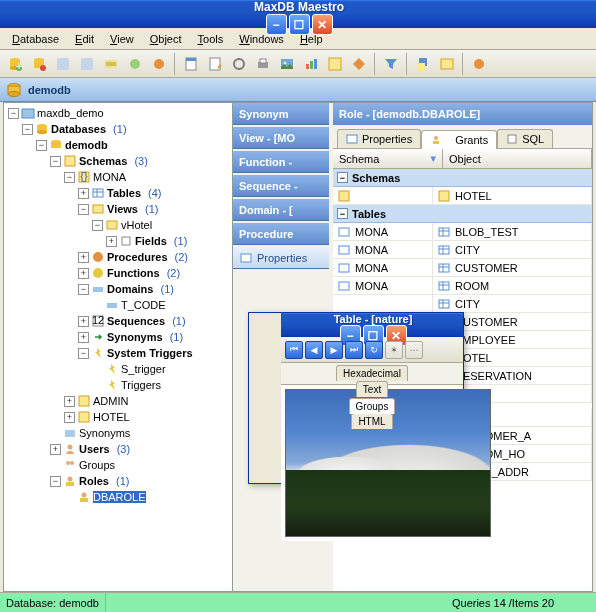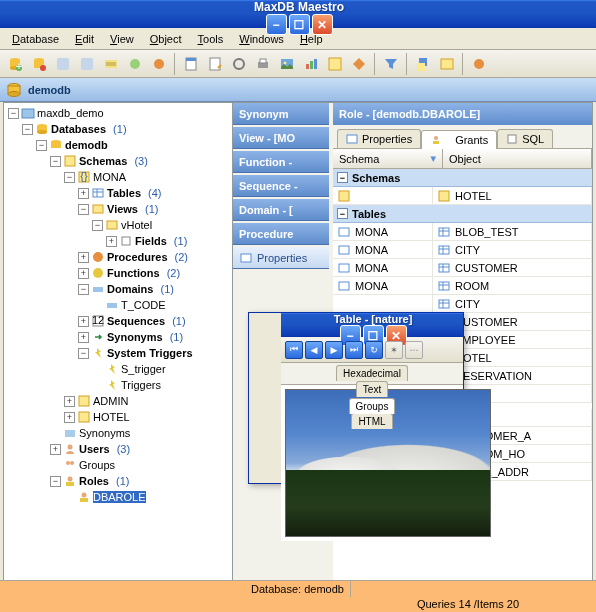"Database: demodb" .statusbar { background: #fdba74 -> #86efac; flex-direction: column -> none; height: 32px -> 20px }
